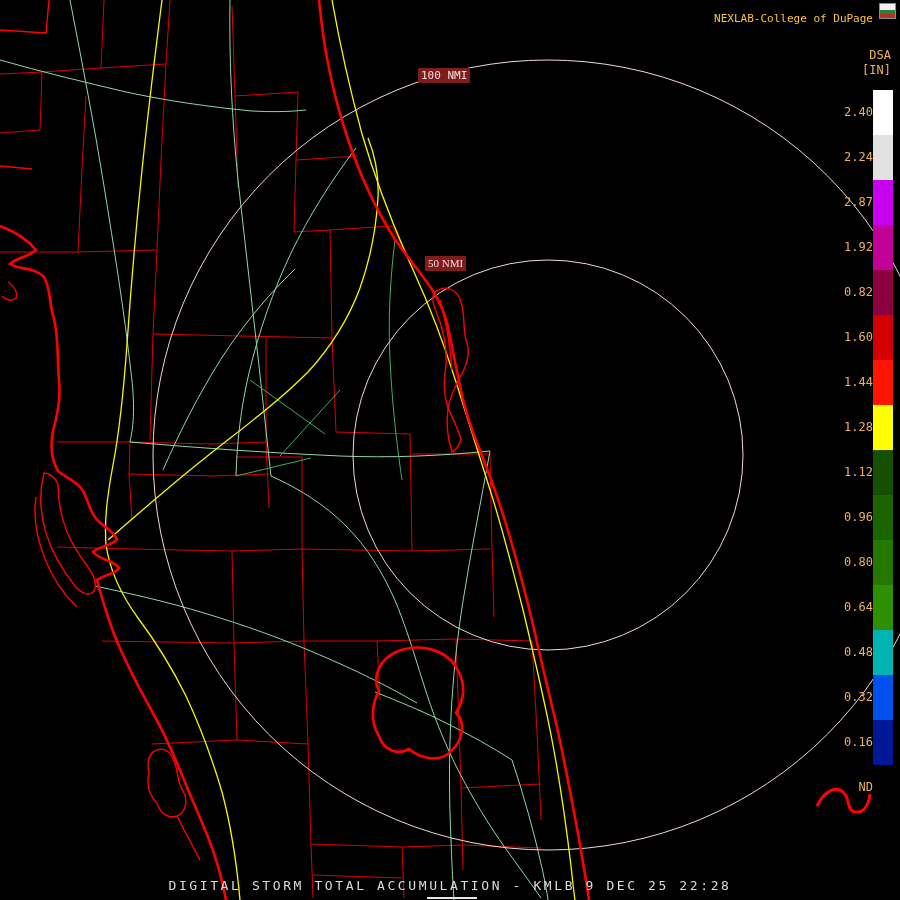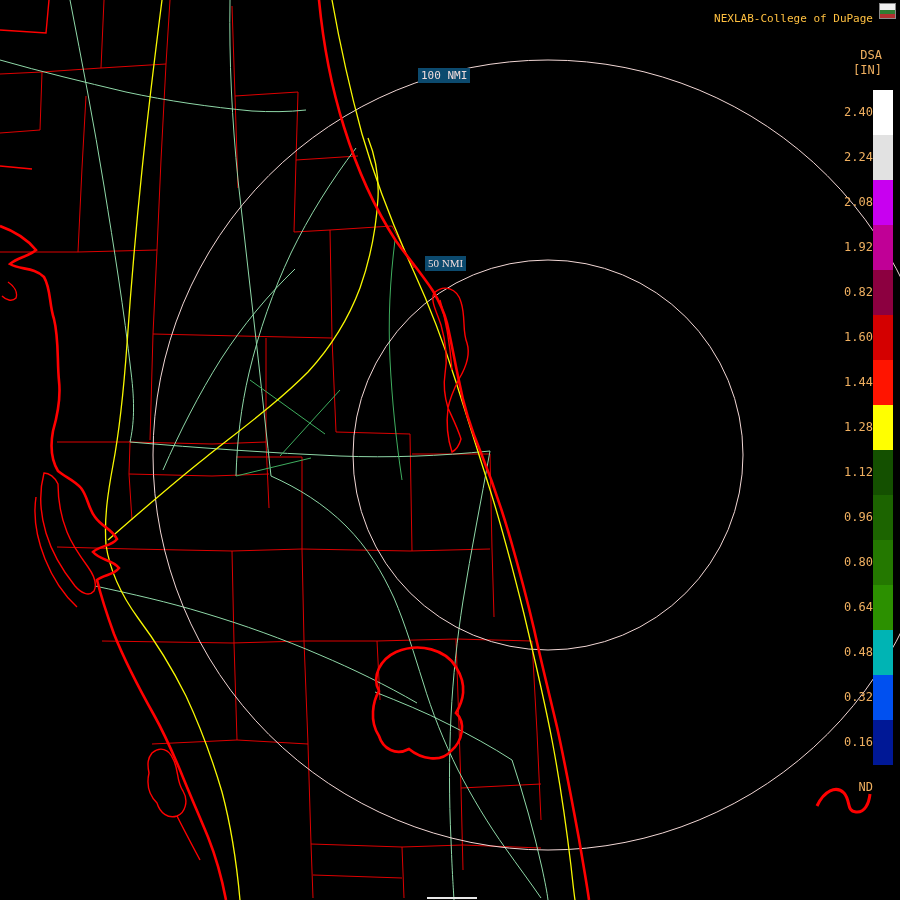"DSA" .prod { right: 18px -> 9px }
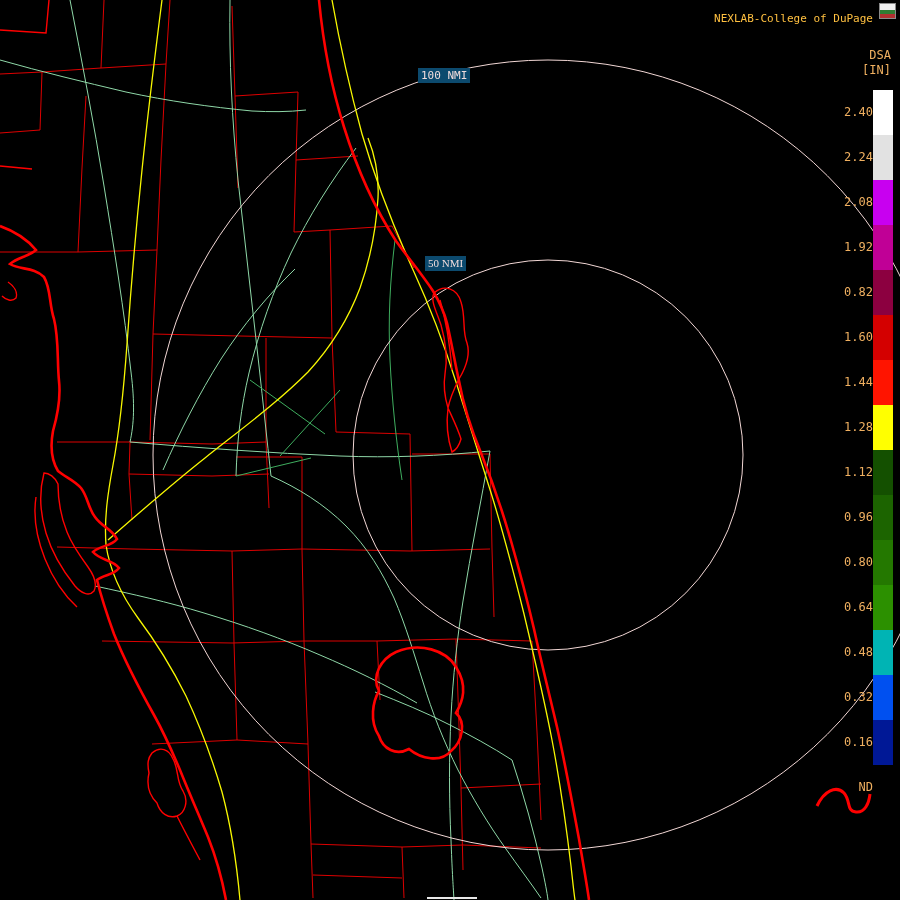"100 NMI" .ring-label { background: #0c4a6e -> #7f1d1d }
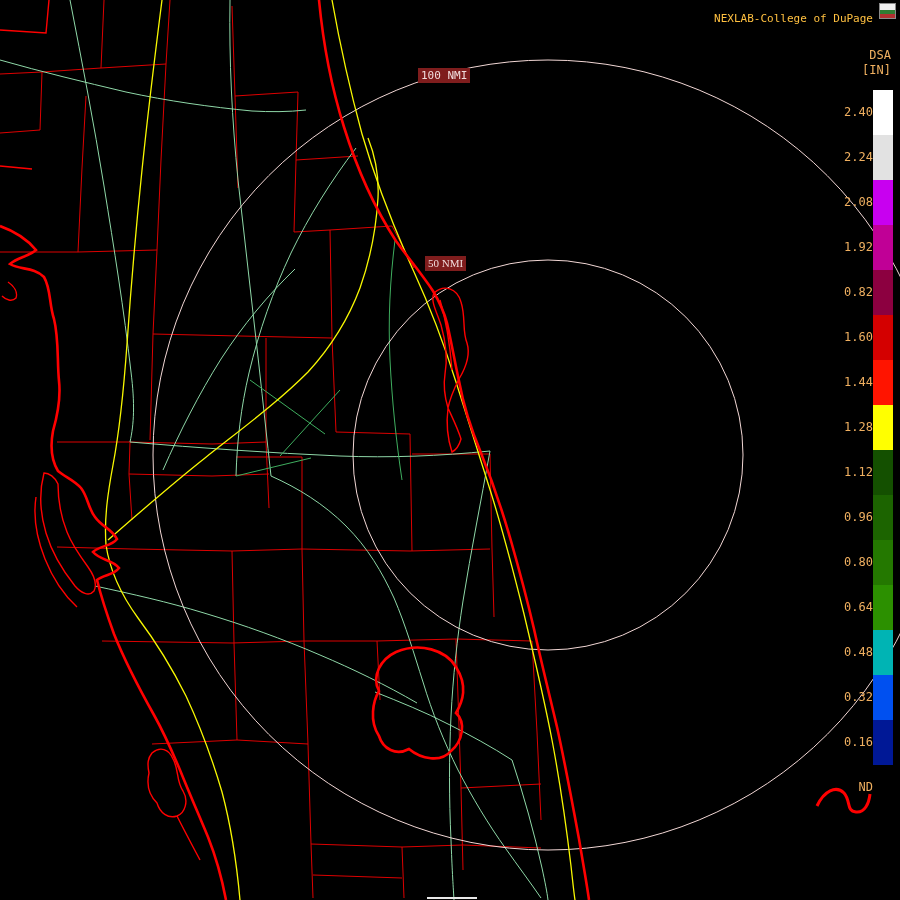"2.08" span.cbar-label { text: 2.08 -> 2.87 }
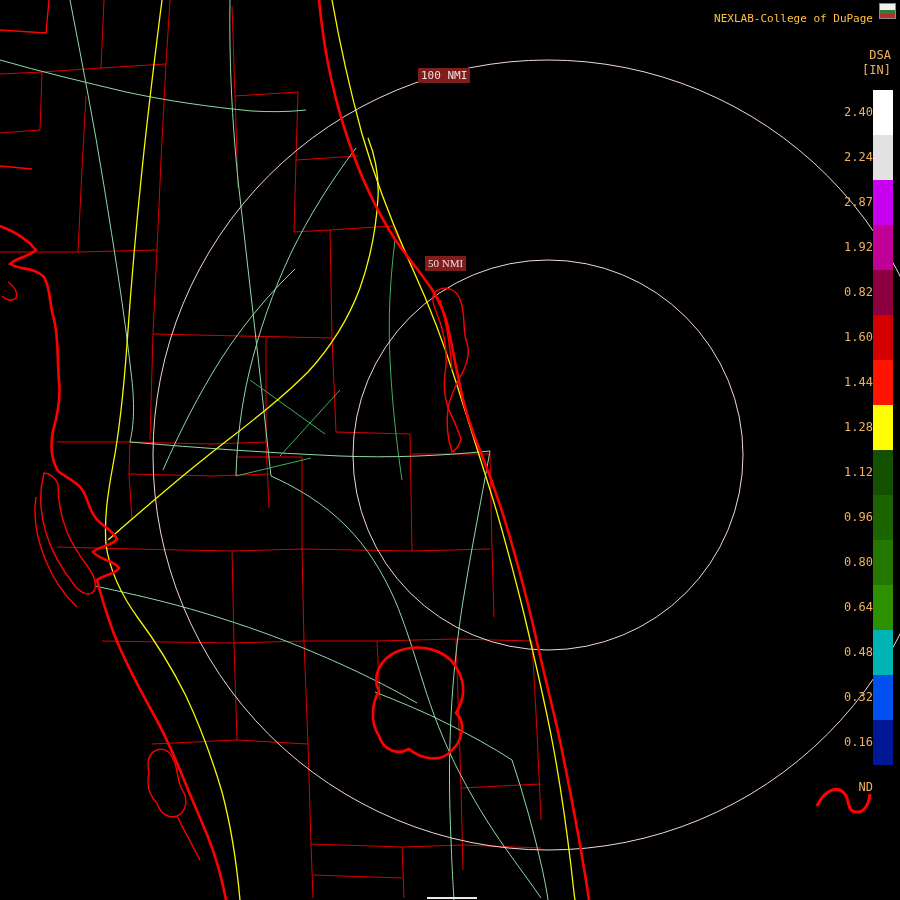"DIGITAL STORM TOTAL ACCUMULATION -" div.footer { html: none -> <div>DIGITAL STORM TOTAL ACCUMULATION - KMLB 9 DEC 25 22:28</div> }
